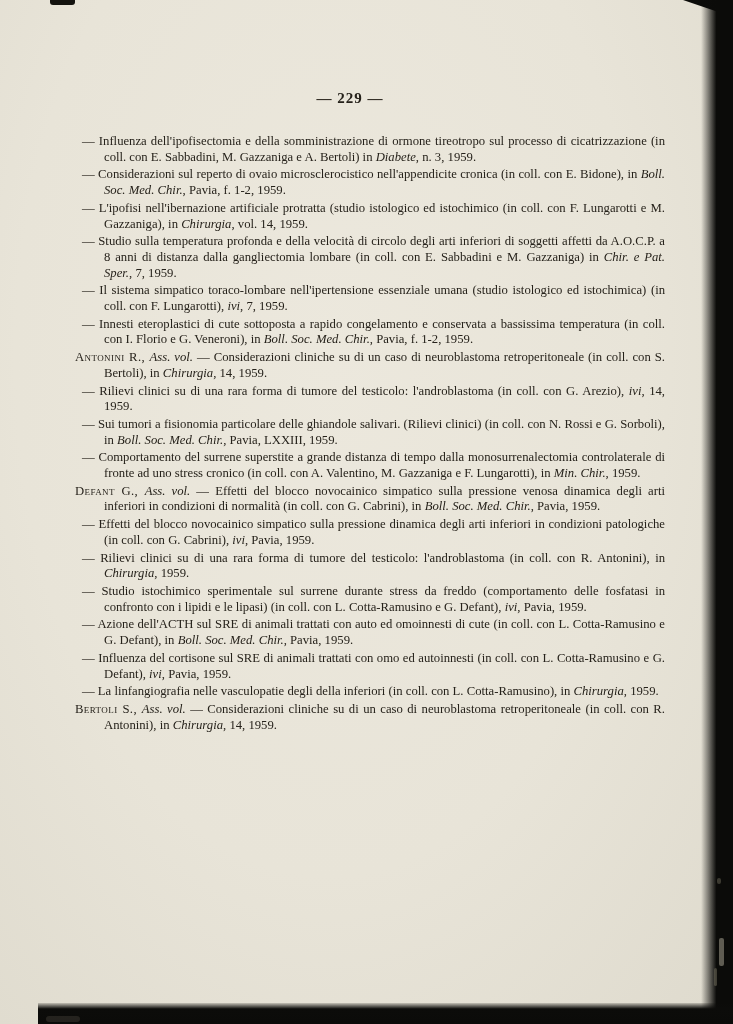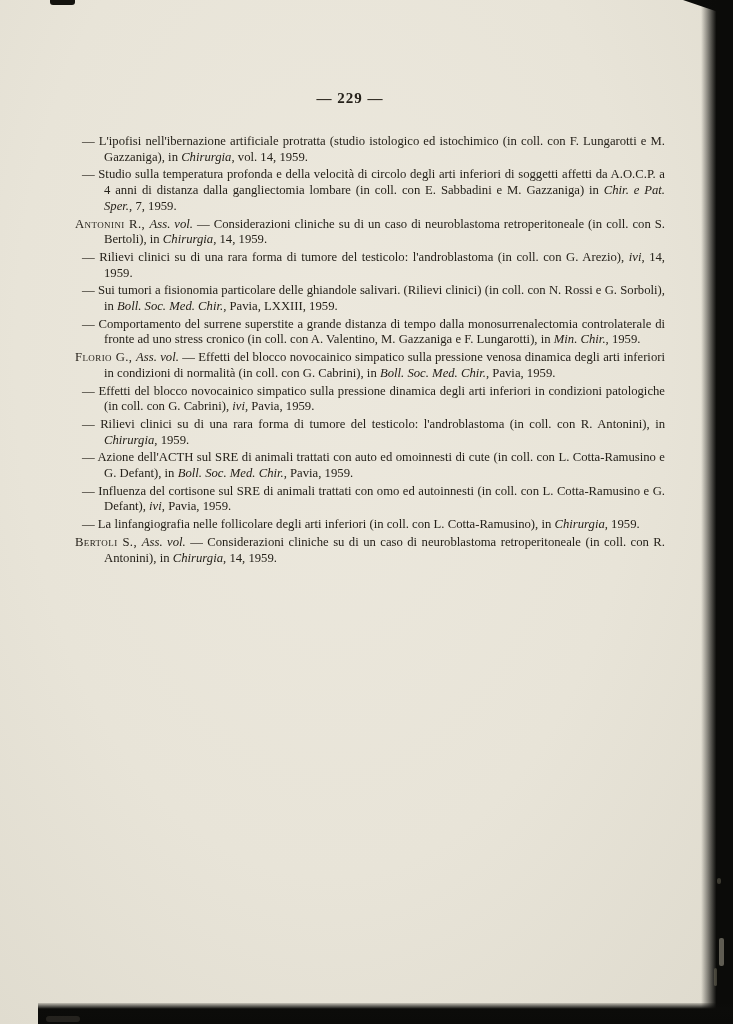"— Influenza dell'ipofisectomia e della" p.entry { html: none -> <p><span>— Influenza dell'ipofisectomia e della somministrazione di ormone tireotropo sul processo di cicatrizzazione (in coll. con E. Sabbadini, M. Gazzaniga e A. Bertoli) in </span><span>Diabete</span><span>, n. 3, 1959.</span></p> }
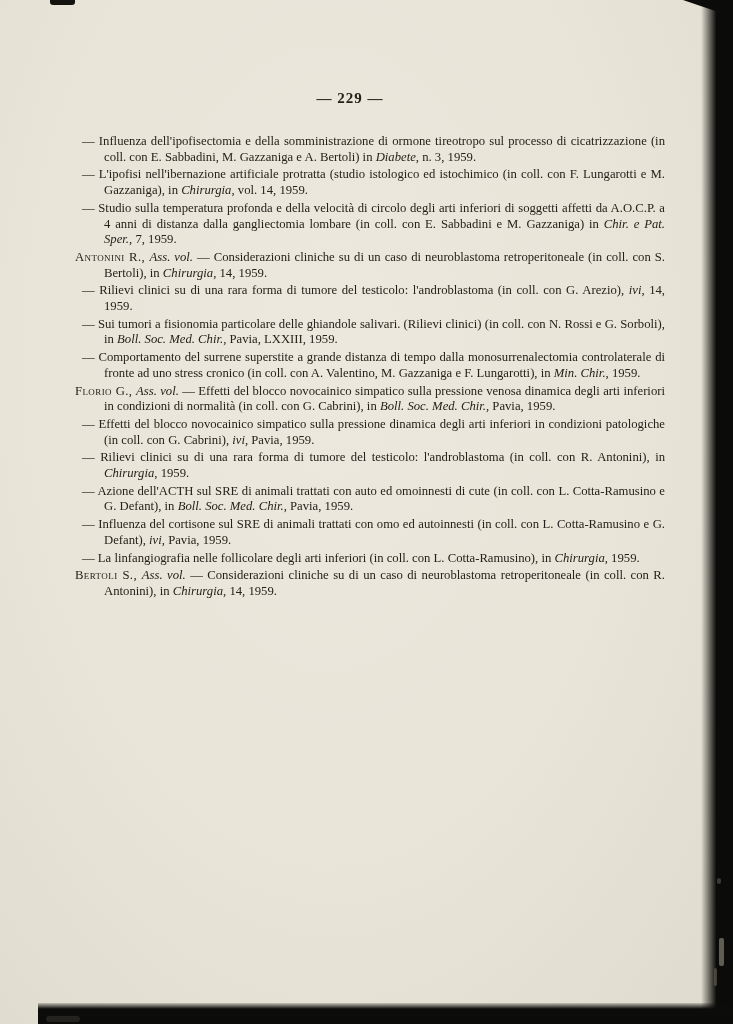"— Considerazioni sul reperto di" p.entry { html: none -> <p><span>— Considerazioni sul reperto di ovaio microsclerocistico nell'appendicite cronica (in coll. con E. Bidone), in </span><span>Boll. Soc. Med. Chir.</span><span>, Pavia, f. 1-2, 1959.</span></p> }
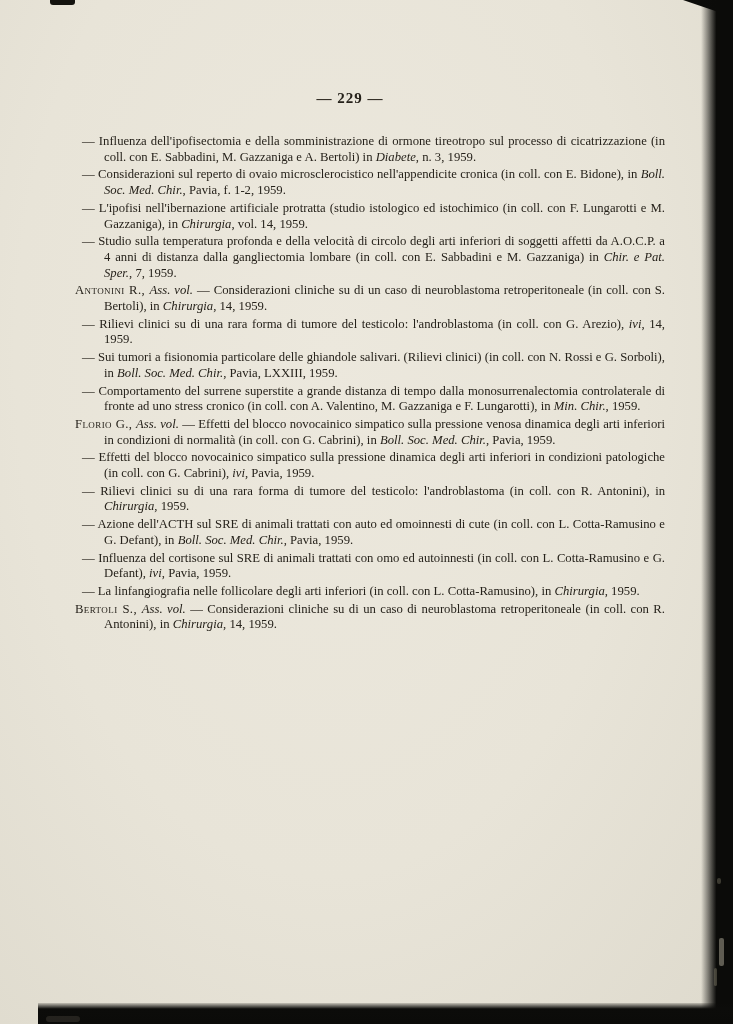"— Studio sulla temperatura profonda" span { text: 4 -> 8 }
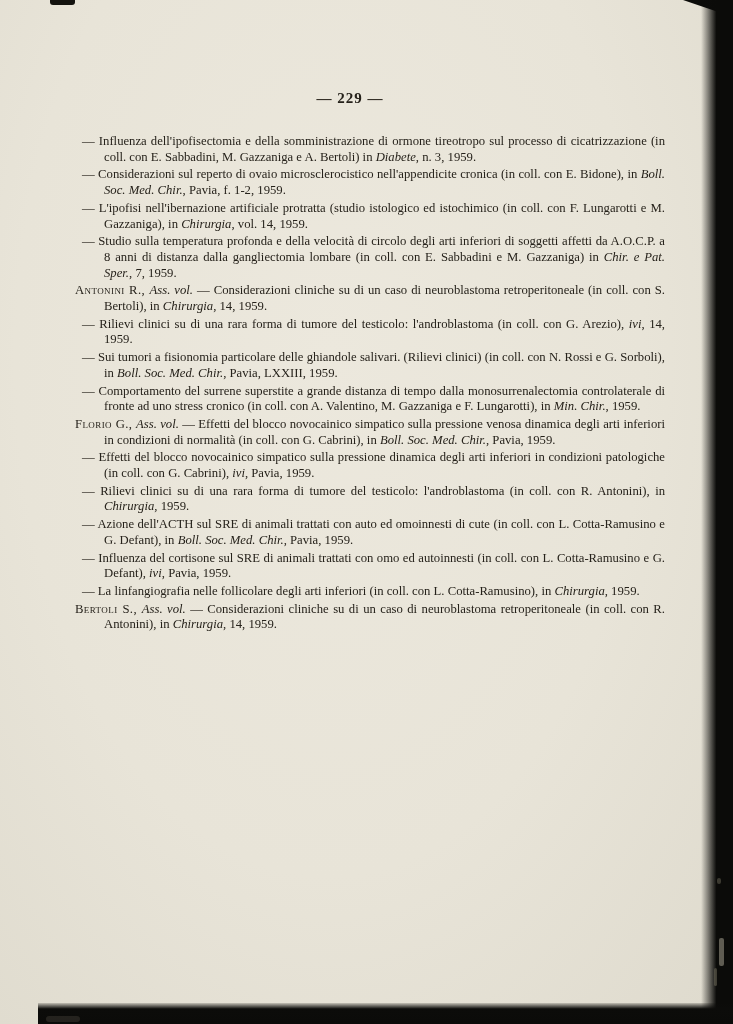"— Il sistema simpatico toraco-lombare" p.entry { html: none -> <p><span>— Il sistema simpatico toraco-lombare nell'ipertensione essenziale umana (studio istologico ed istochimica) (in coll. con F. Lungarotti), </span><span>ivi</span><span>, 7, 1959.</span></p> }
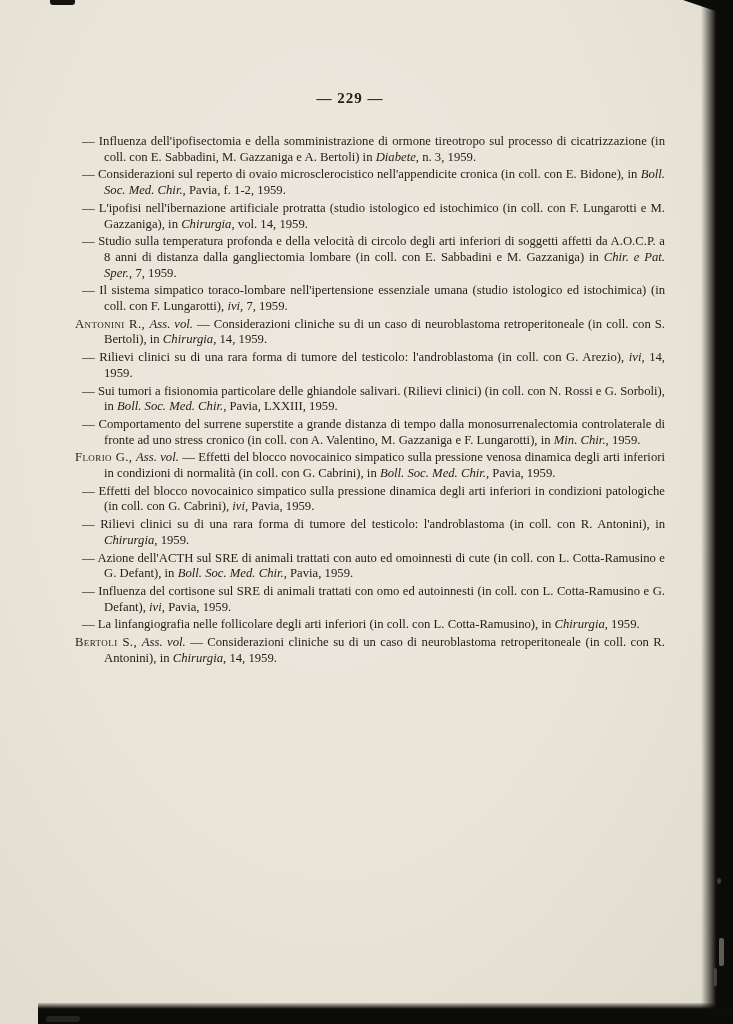"— Innesti eteroplastici di cute" p.entry { html: none -> <p><span>— Innesti eteroplastici di cute sottoposta a rapido congelamento e conservata a bassissima temperatura (in coll. con I. Florio e G. Veneroni), in </span><span>Boll. Soc. Med. Chir.</span><span>, Pavia, f. 1-2, 1959.</span></p> }
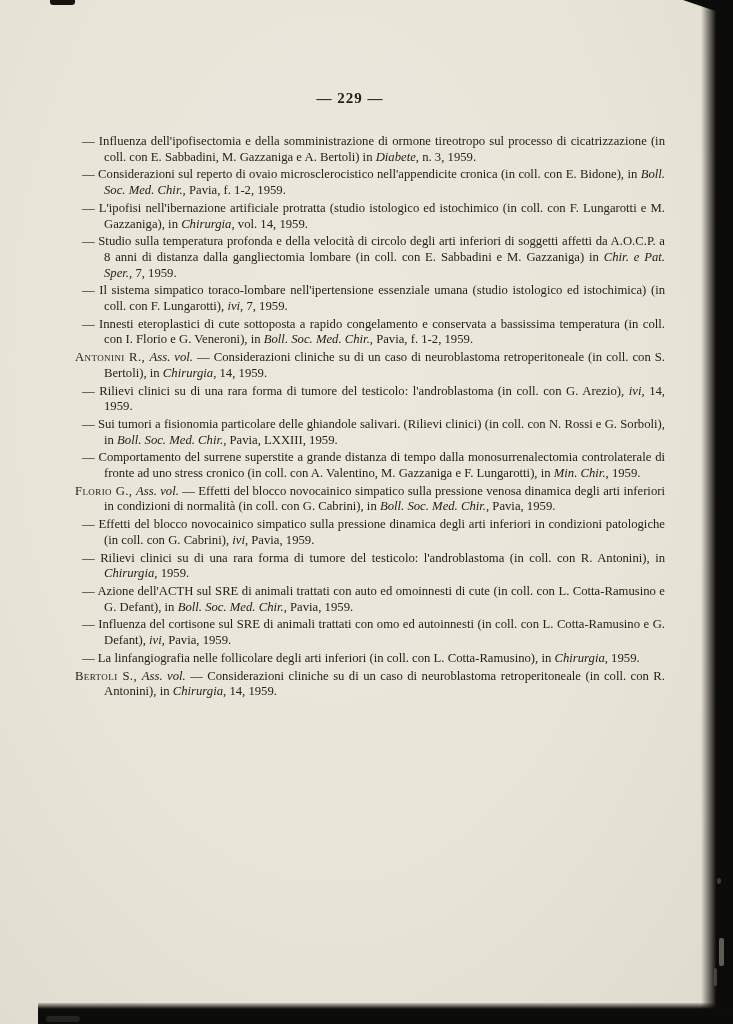"Florio G.," span.sc { text: Florio -> Defant }
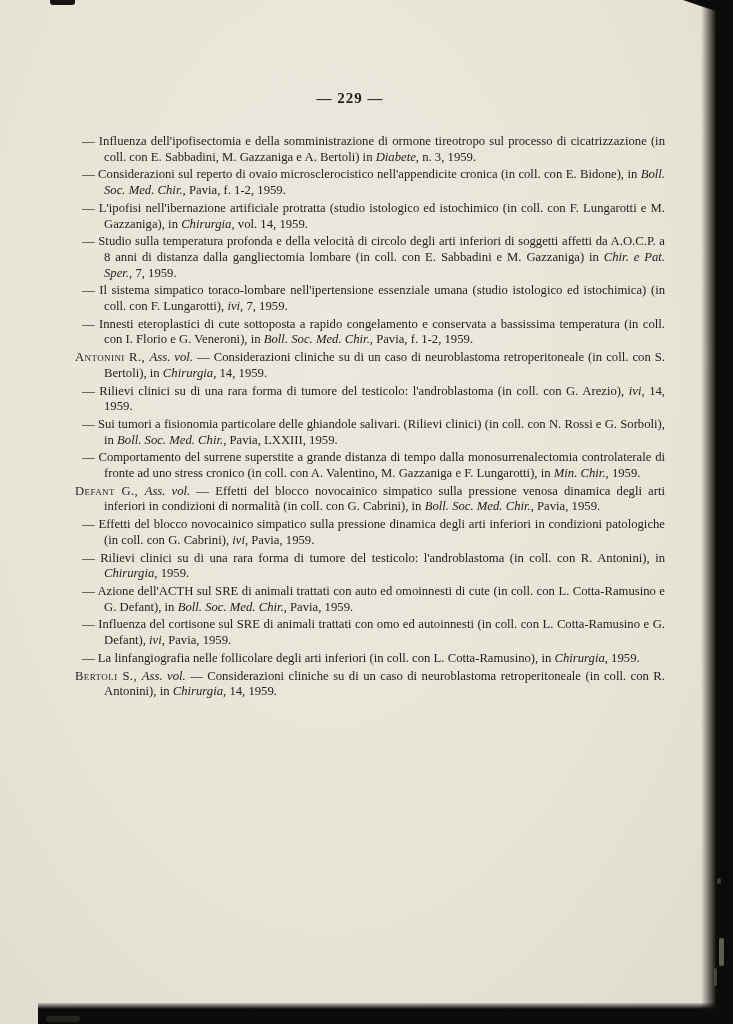"— Studio istochimico sperimentale sul" p.entry { html: none -> <p><span>— Studio istochimico sperimentale sul surrene durante stress da freddo (comportamento delle fosfatasi in confronto con i lipidi e le lipasi) (in coll. con L. Cotta-Ramusino e G. Defant), </span><span>ivi</span><span>, Pavia, 1959.</span></p> }
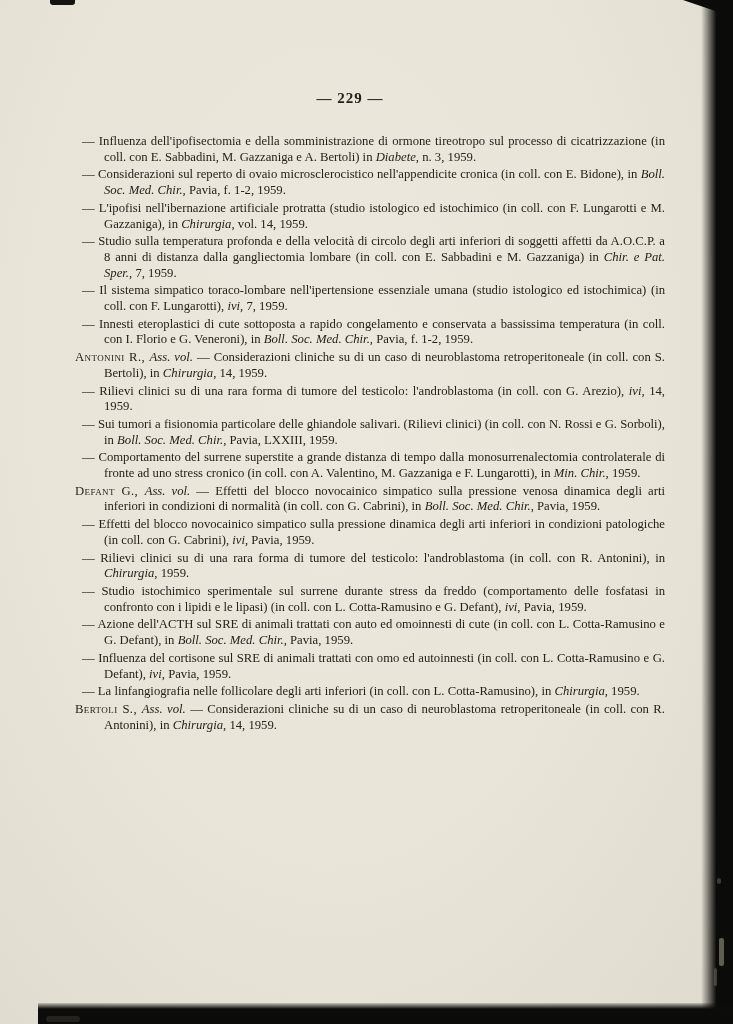"— La linfangiografia nelle follicolare" span { text: follicolare degli arti -> vasculopatie degli della }
